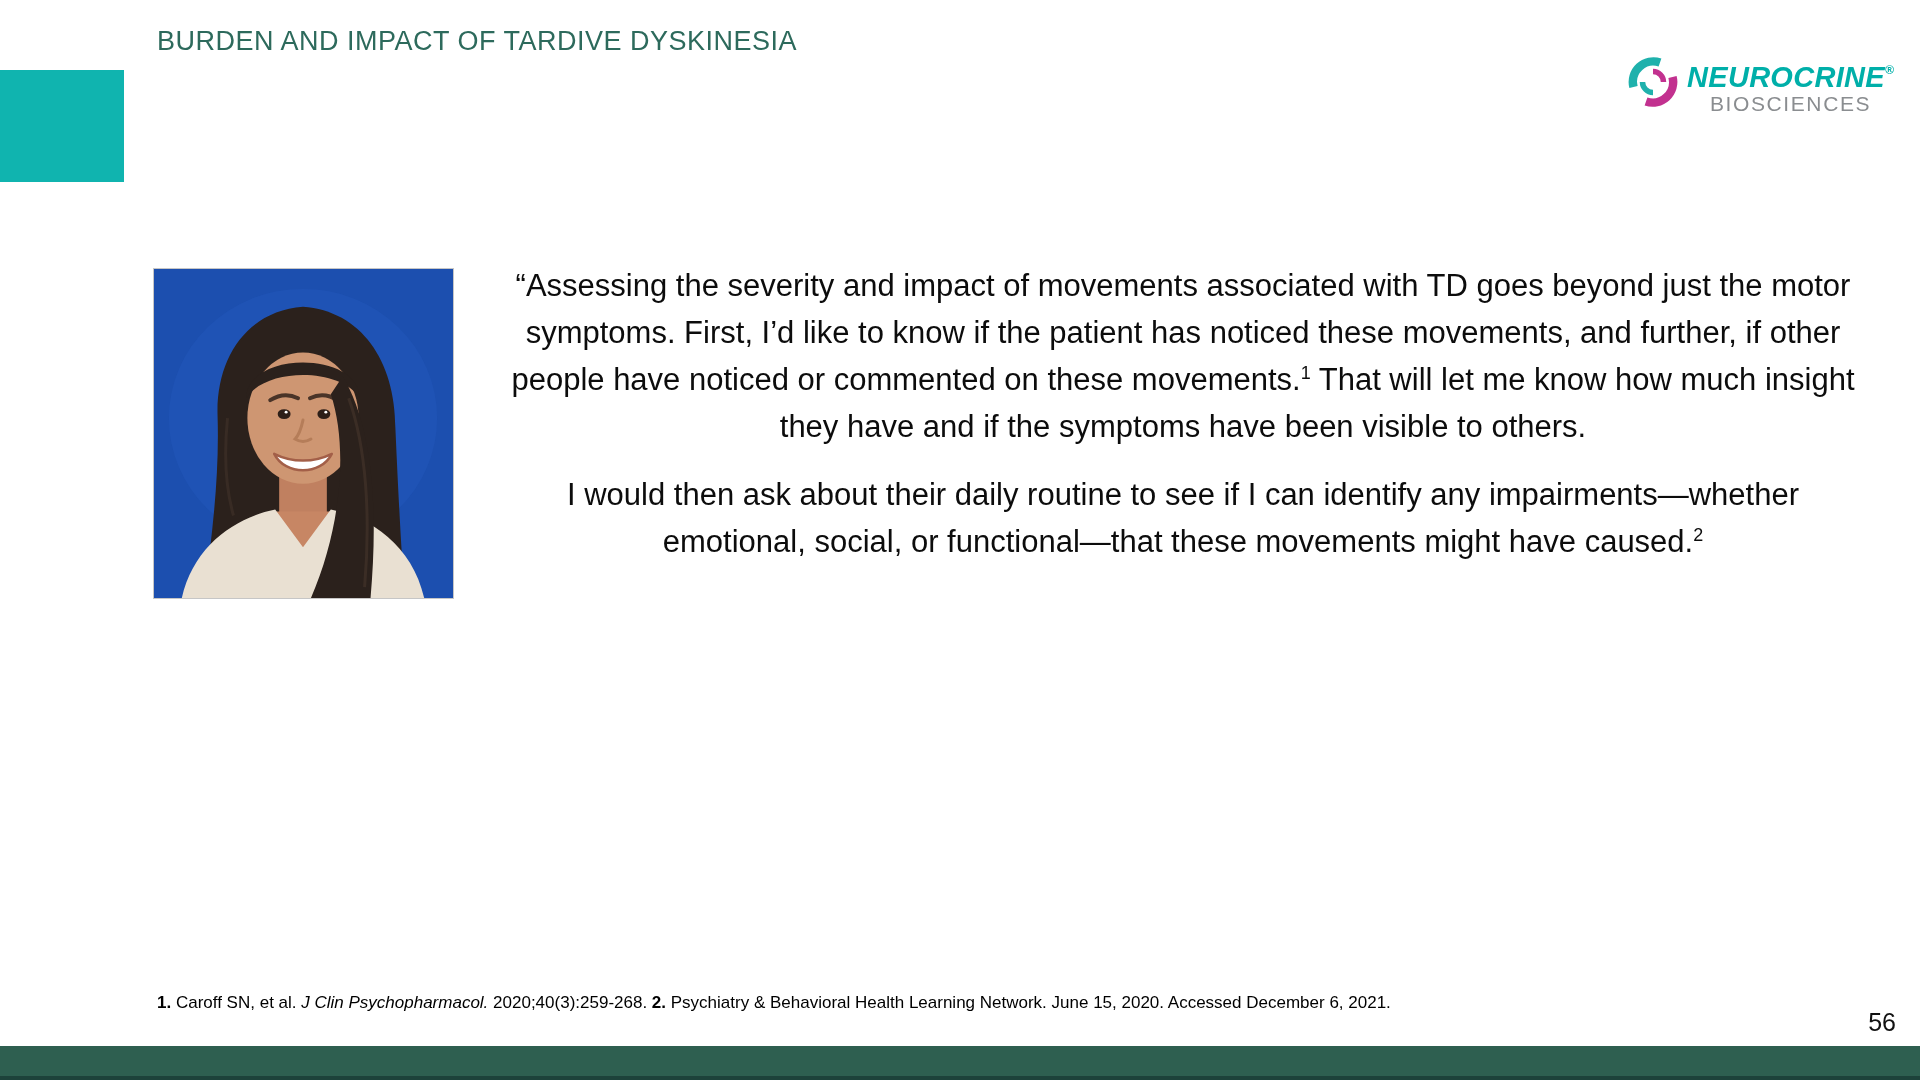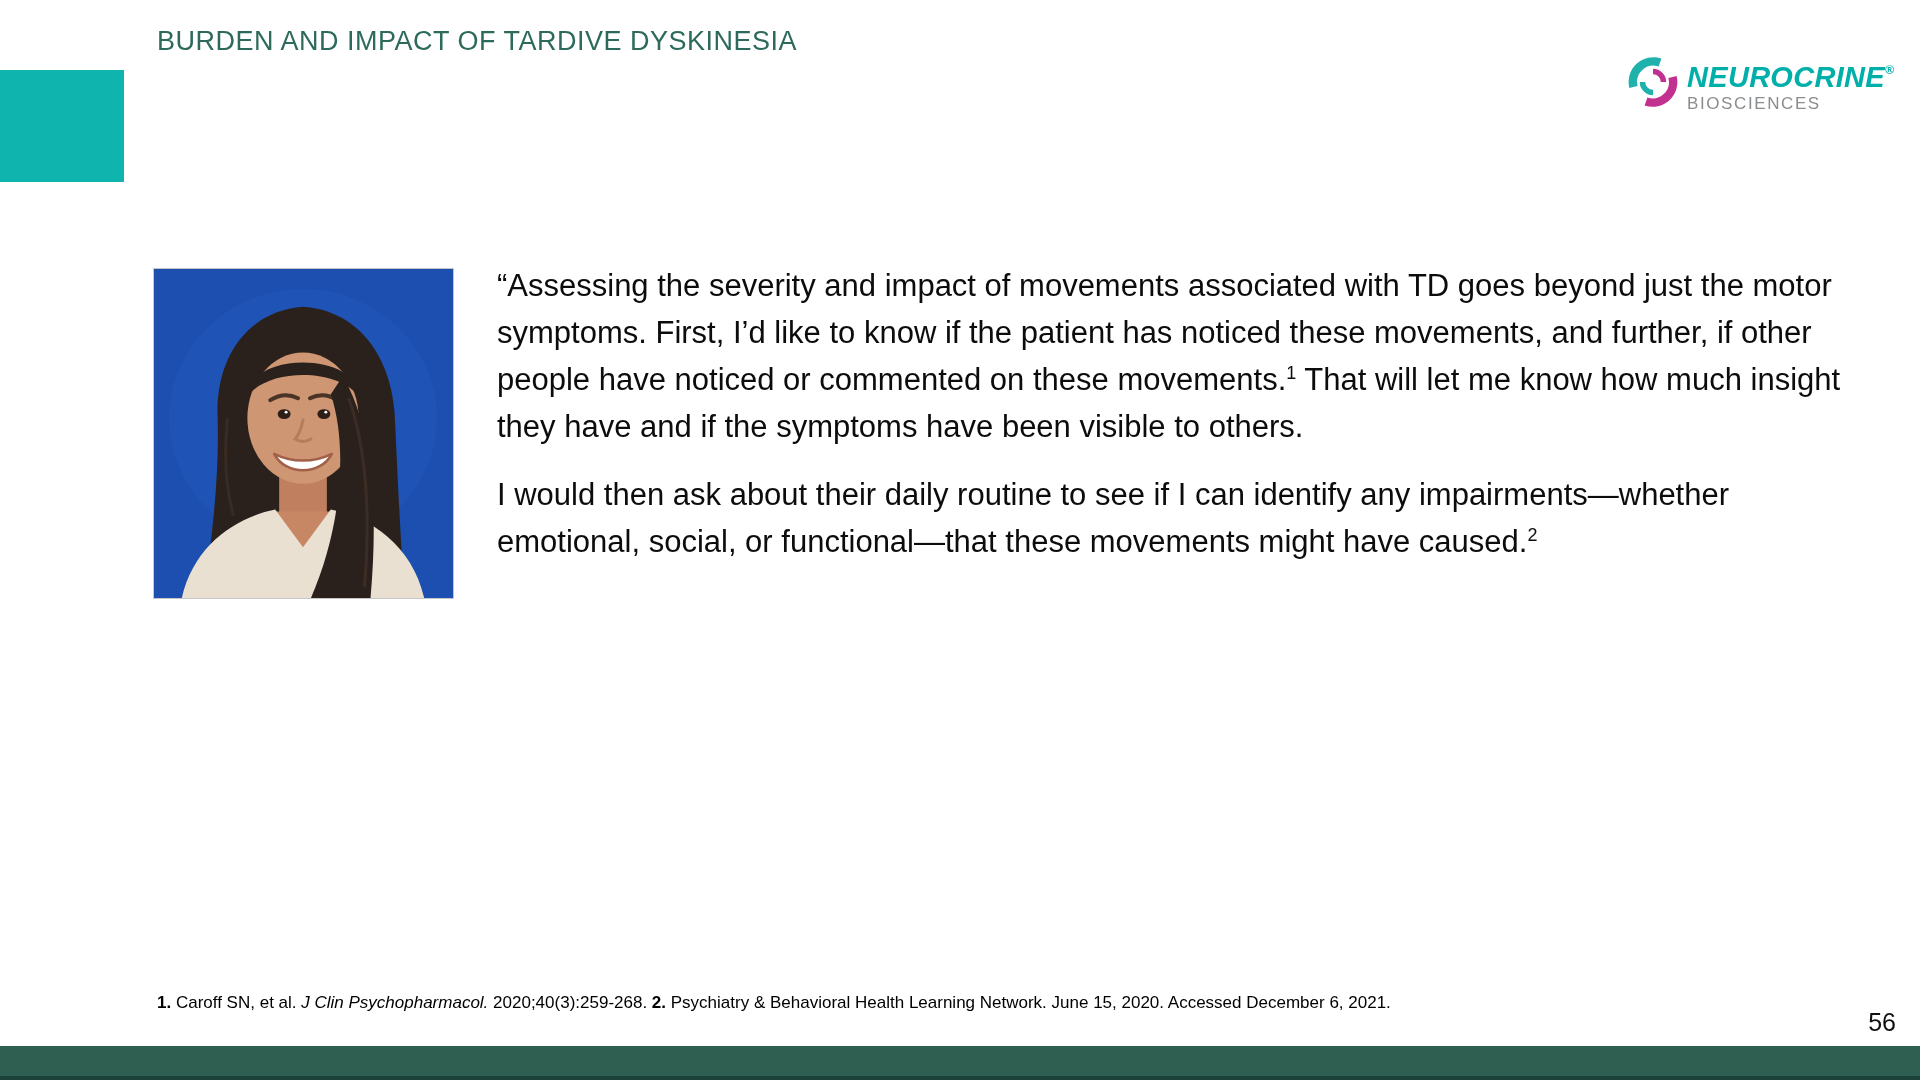"BURDEN AND IMPACT OF TARDIVE" .slide { text-align: none -> center }
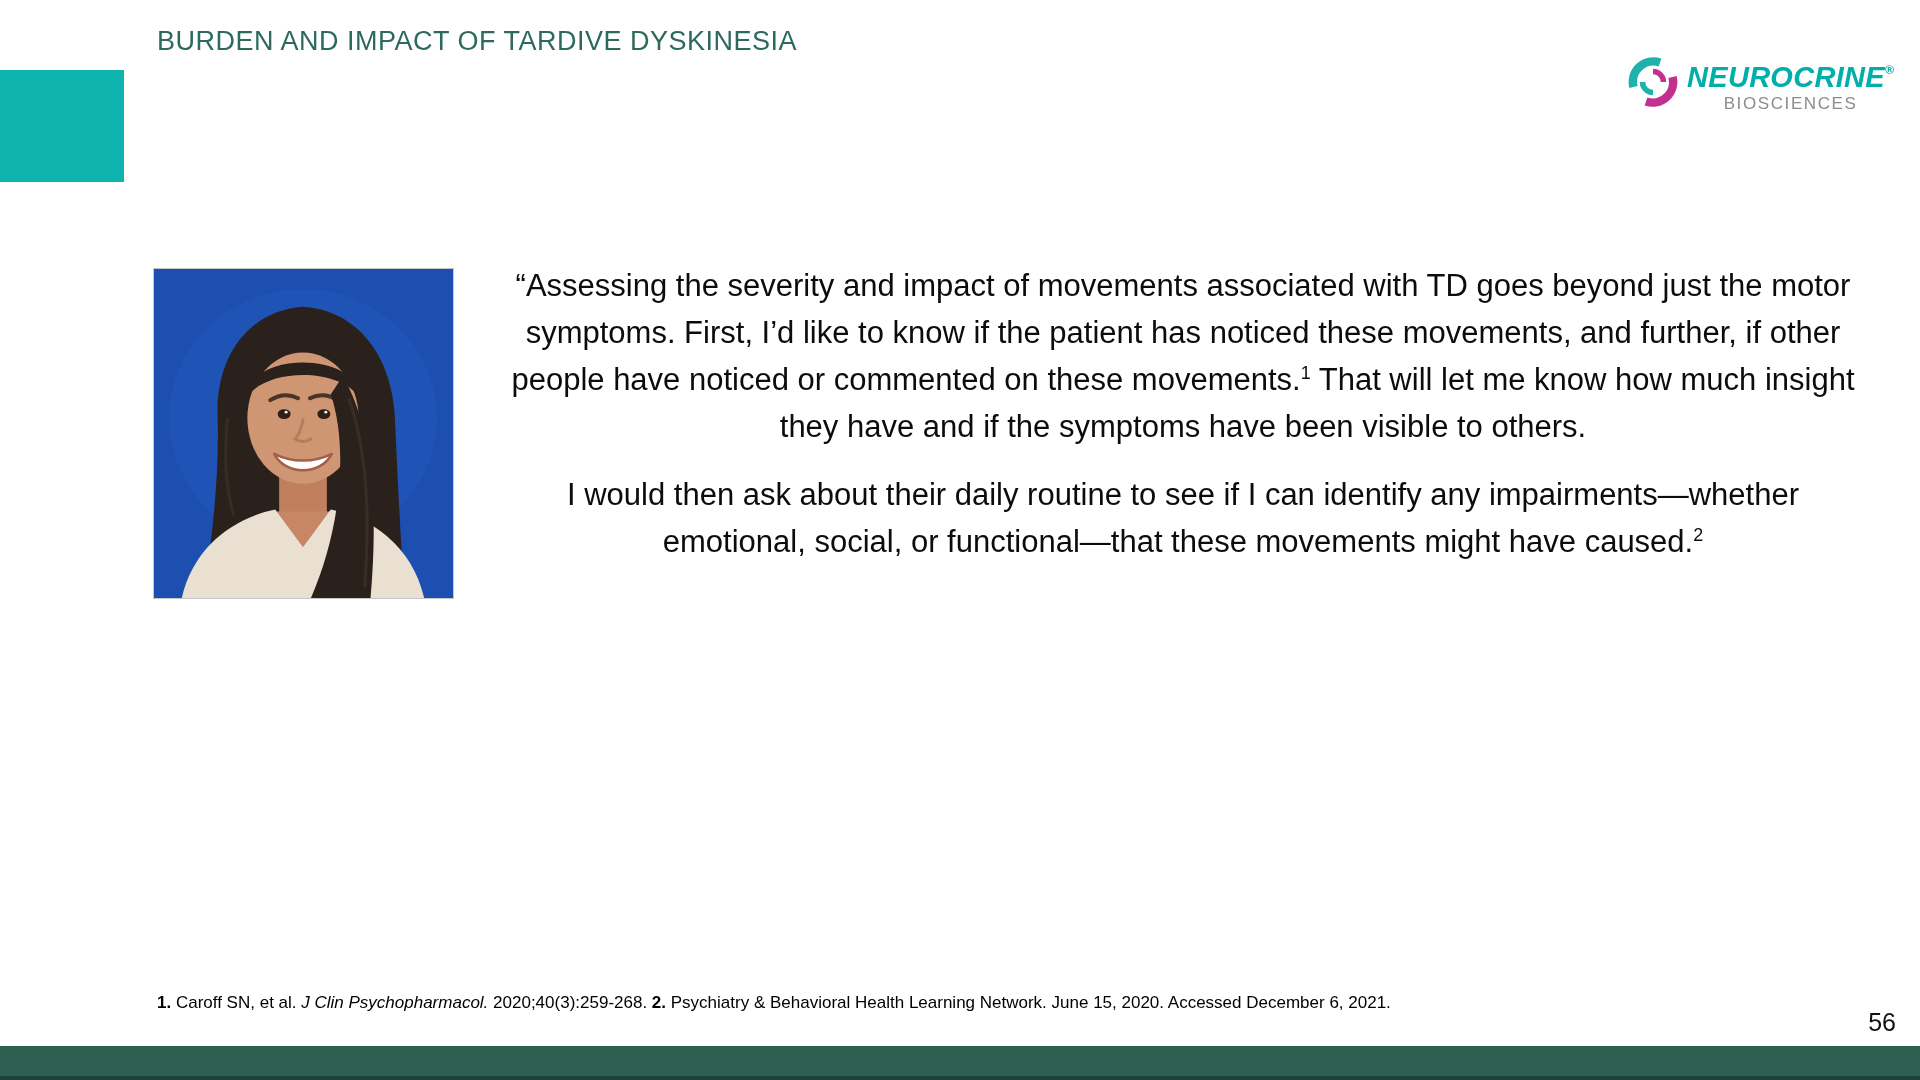"BIOSCIENCES" .logo-sub { font-size: 17px -> 21px }
